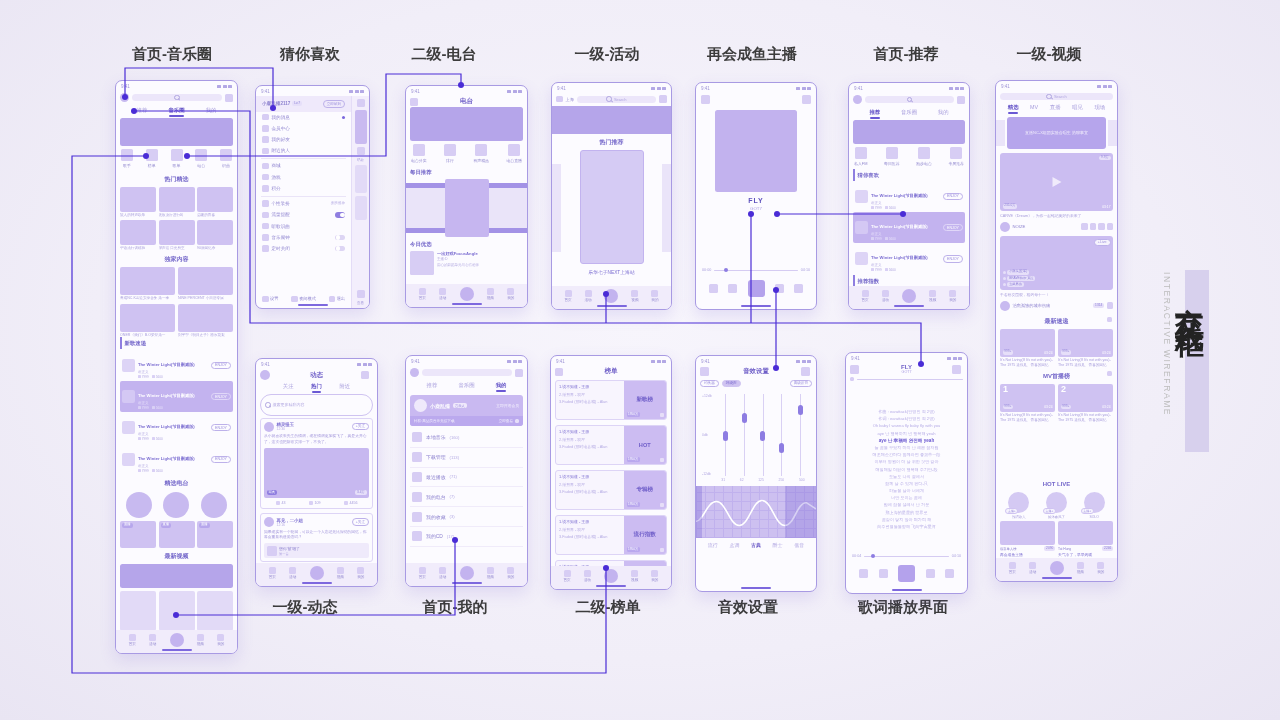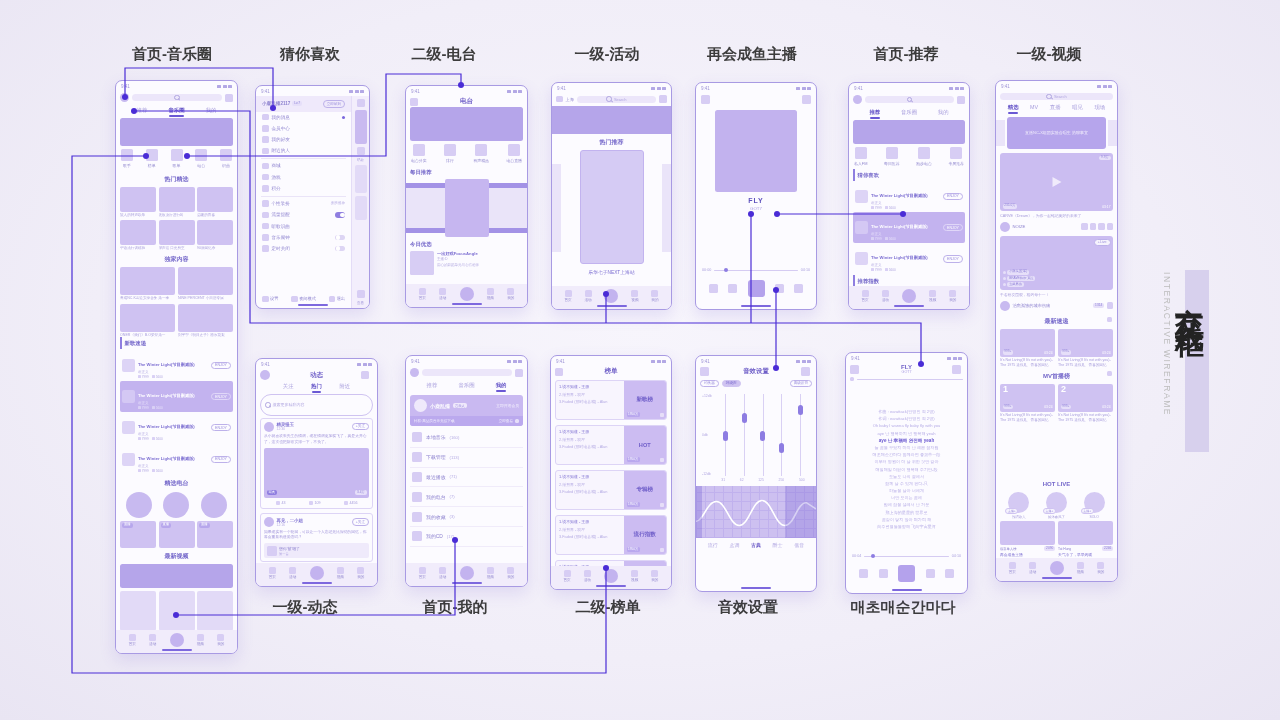"매초매순간마다" div.lbl { text: 매초매순간마다 -> 歌词播放界面 }
